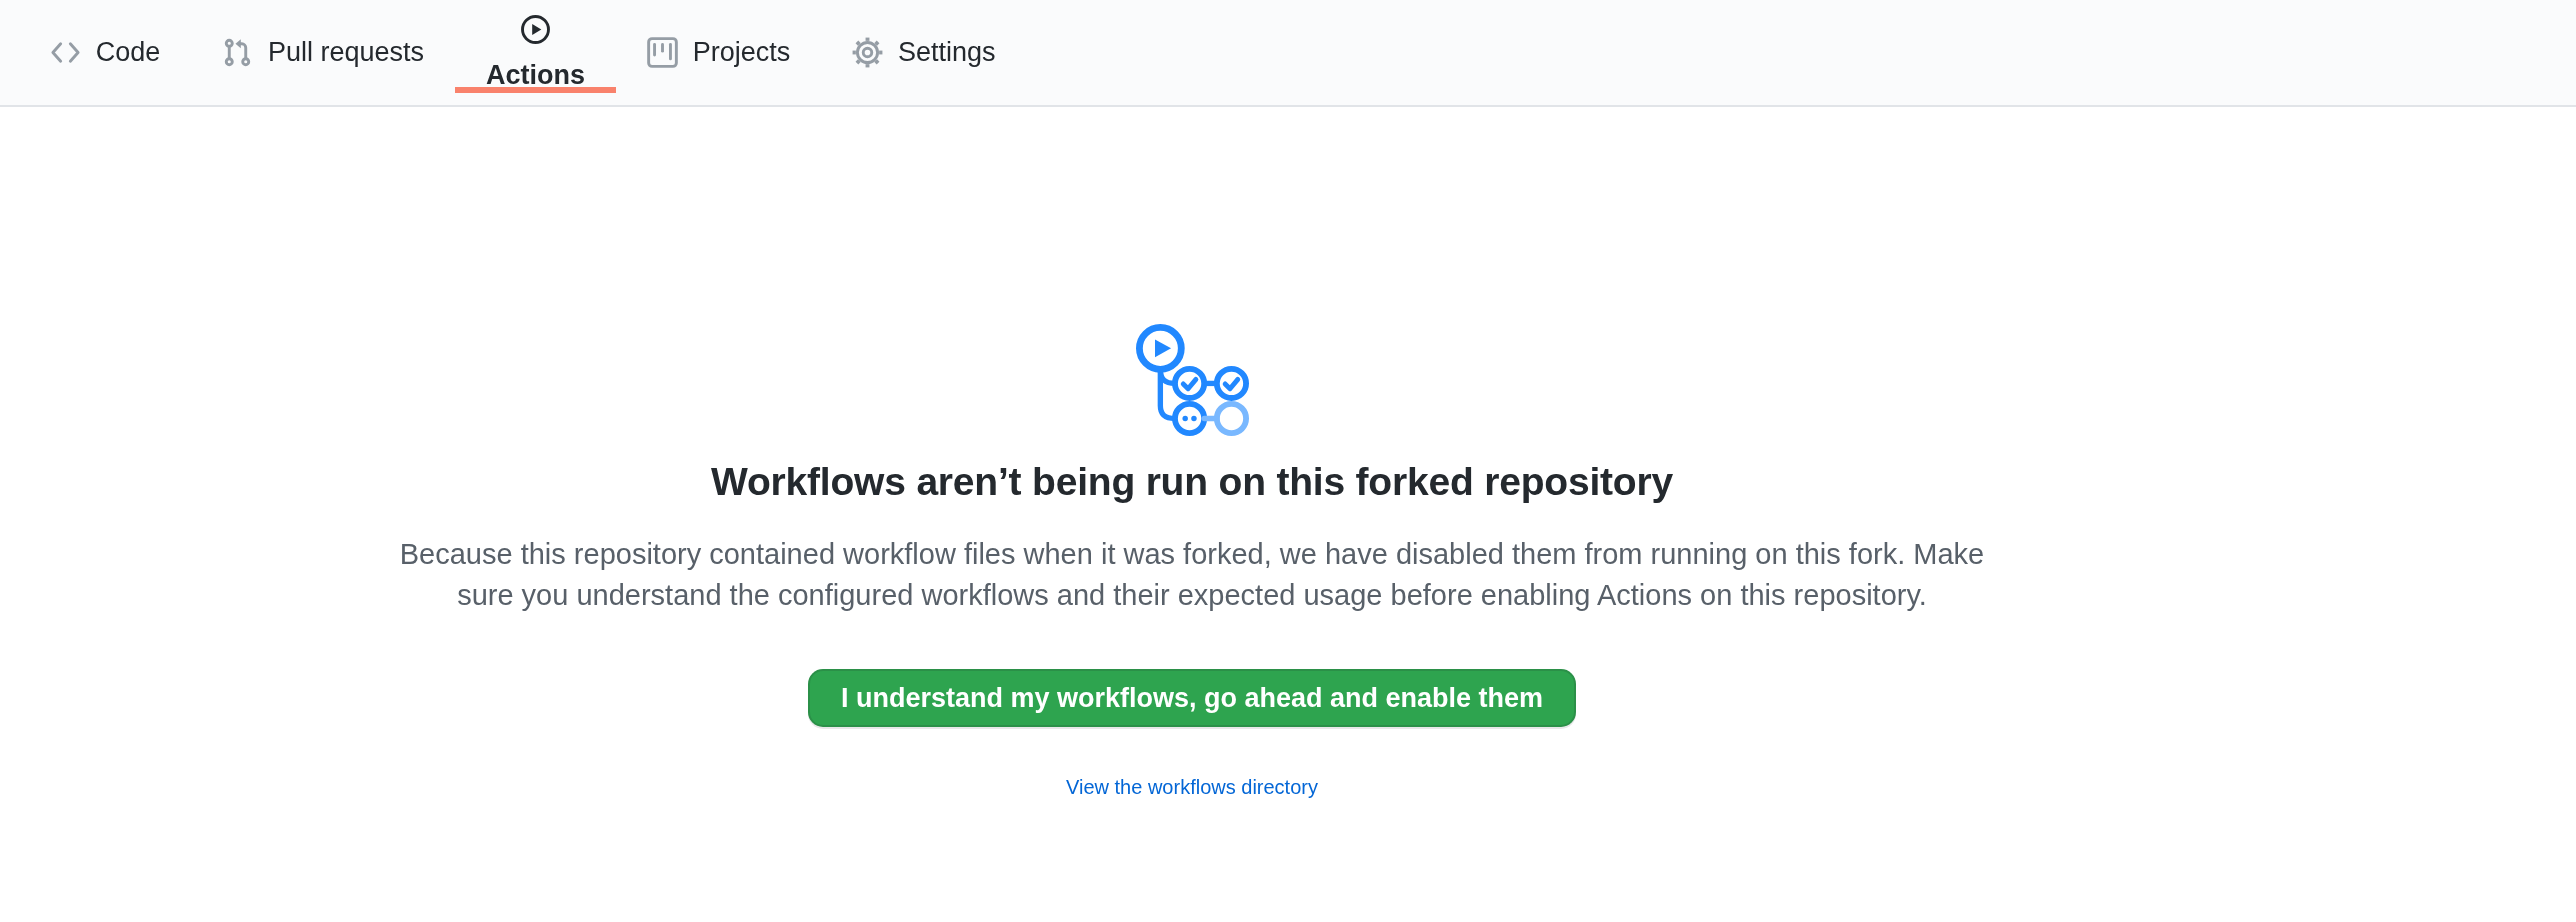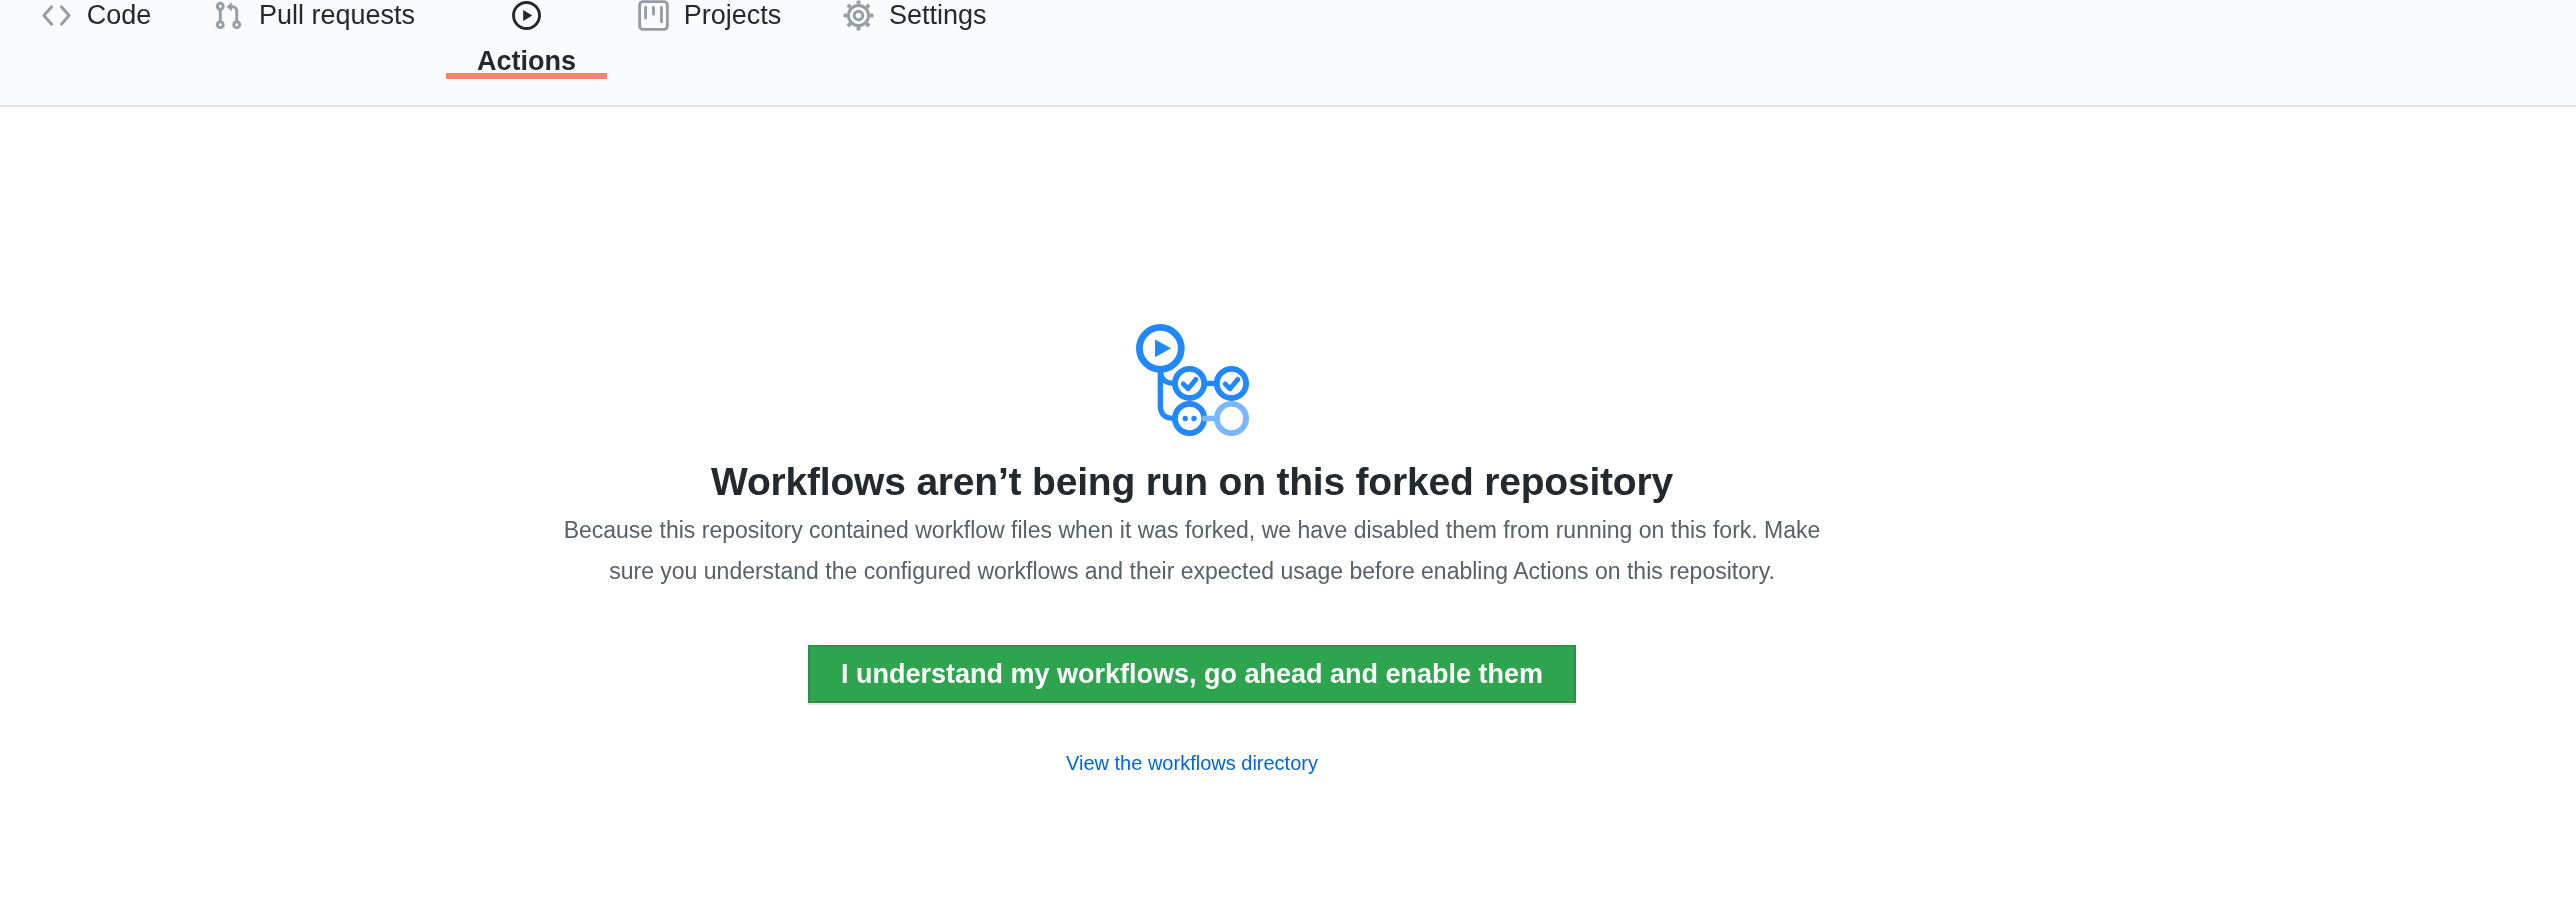"Code" .repo-nav { align-items: flex-start -> center; padding-left: 10px -> 19px }
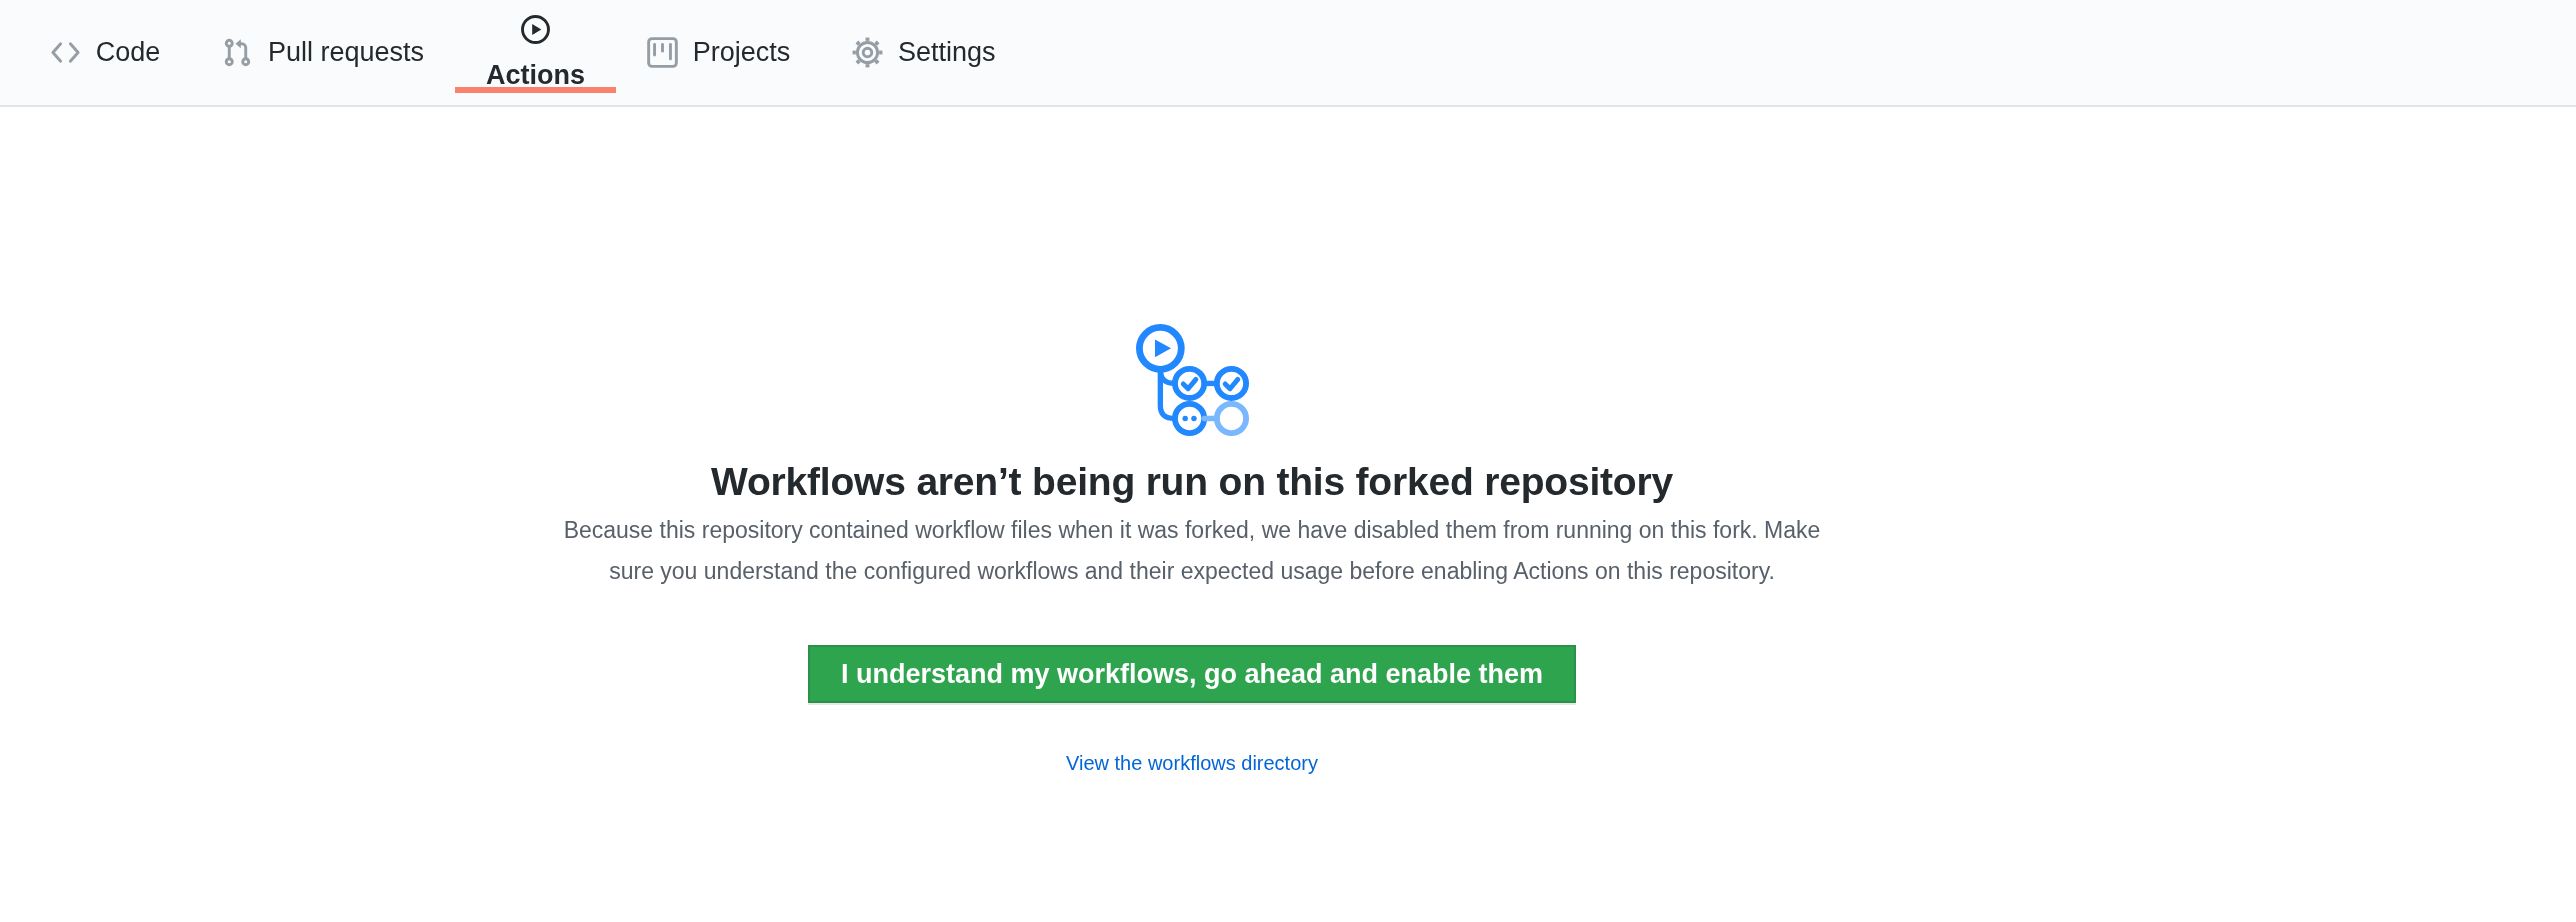"Because this repository contained" .desc { font-size: 23px -> 29px; margin-top: 6px -> 30px }
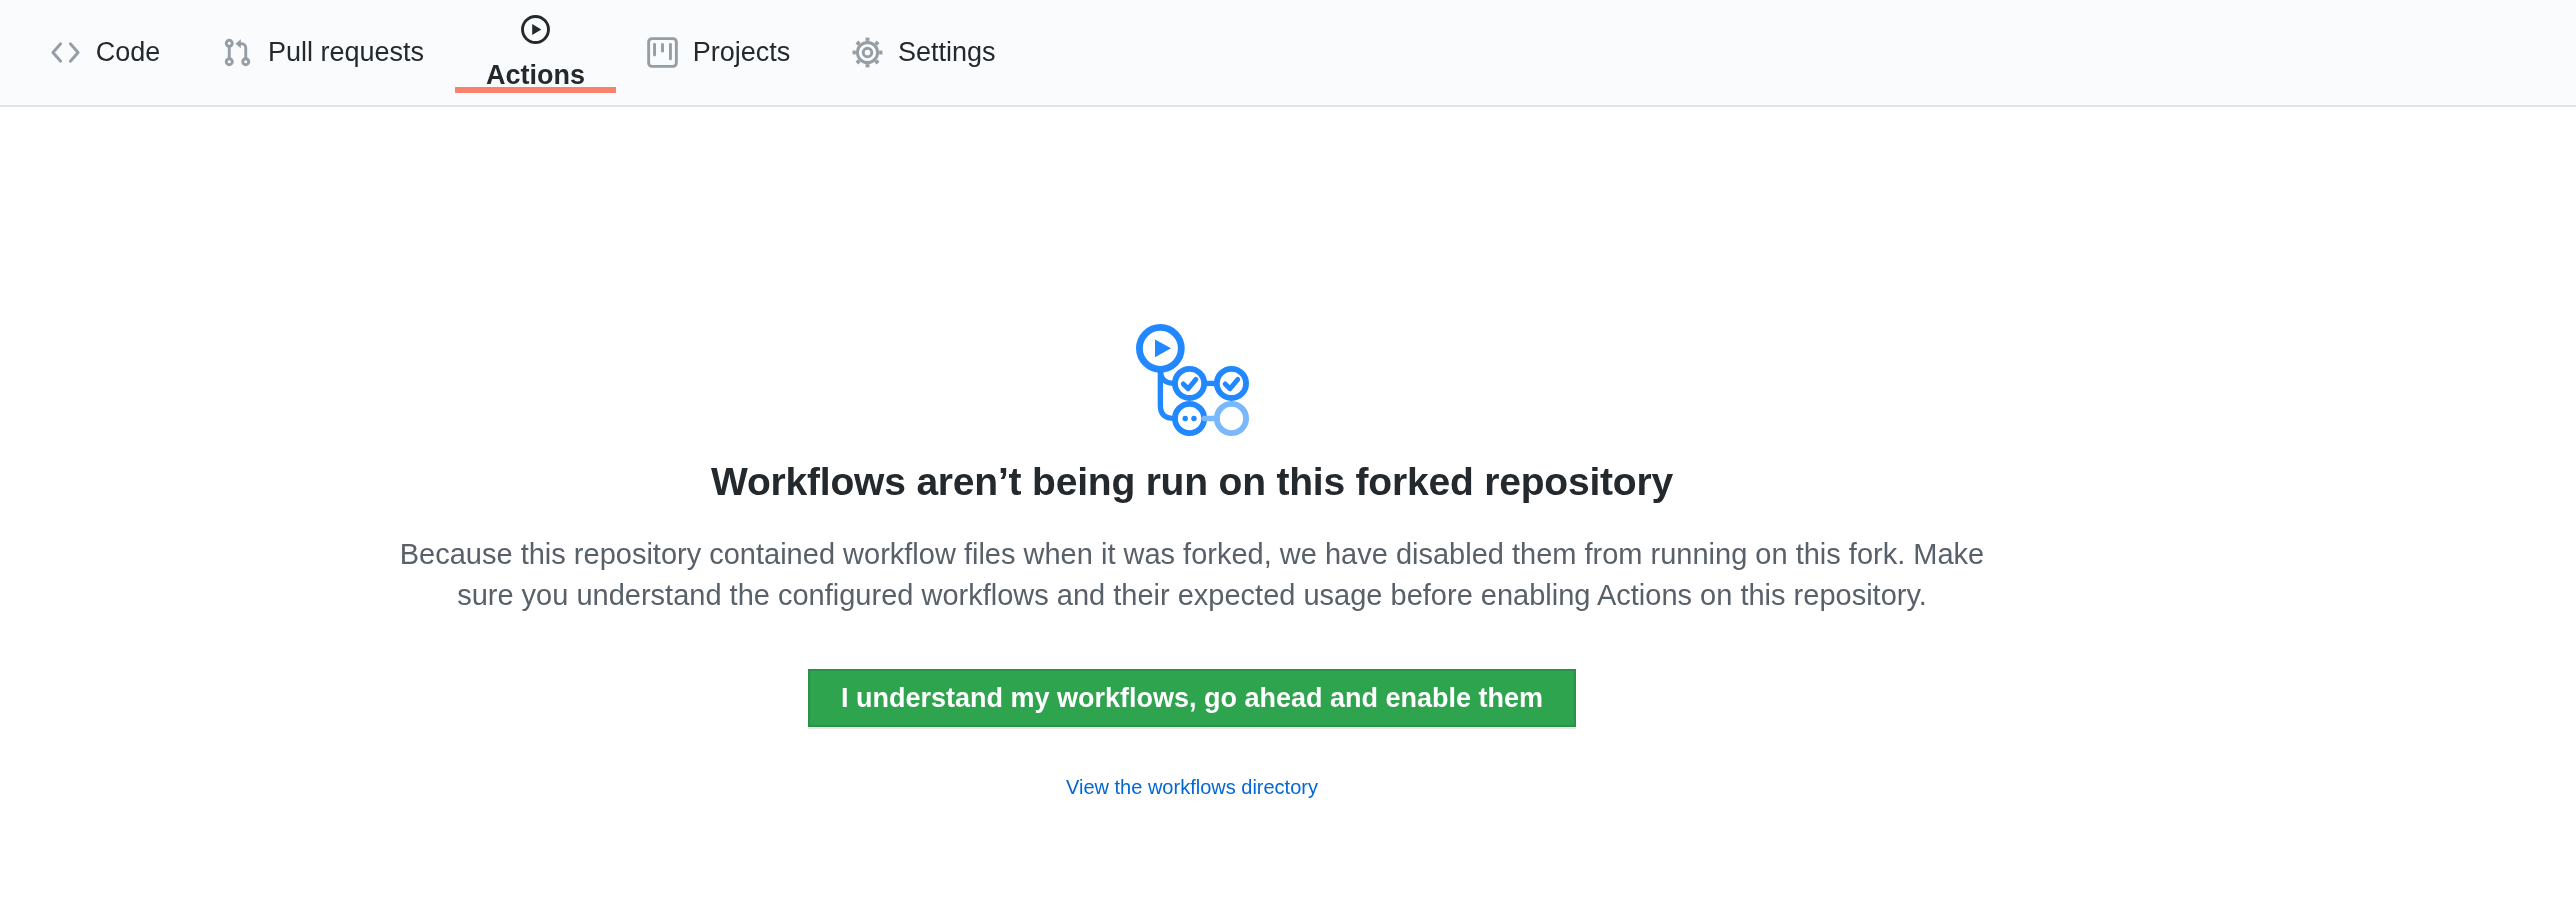"I understand my workflows, go" .enable-btn { border-radius: 0 -> 15px }
